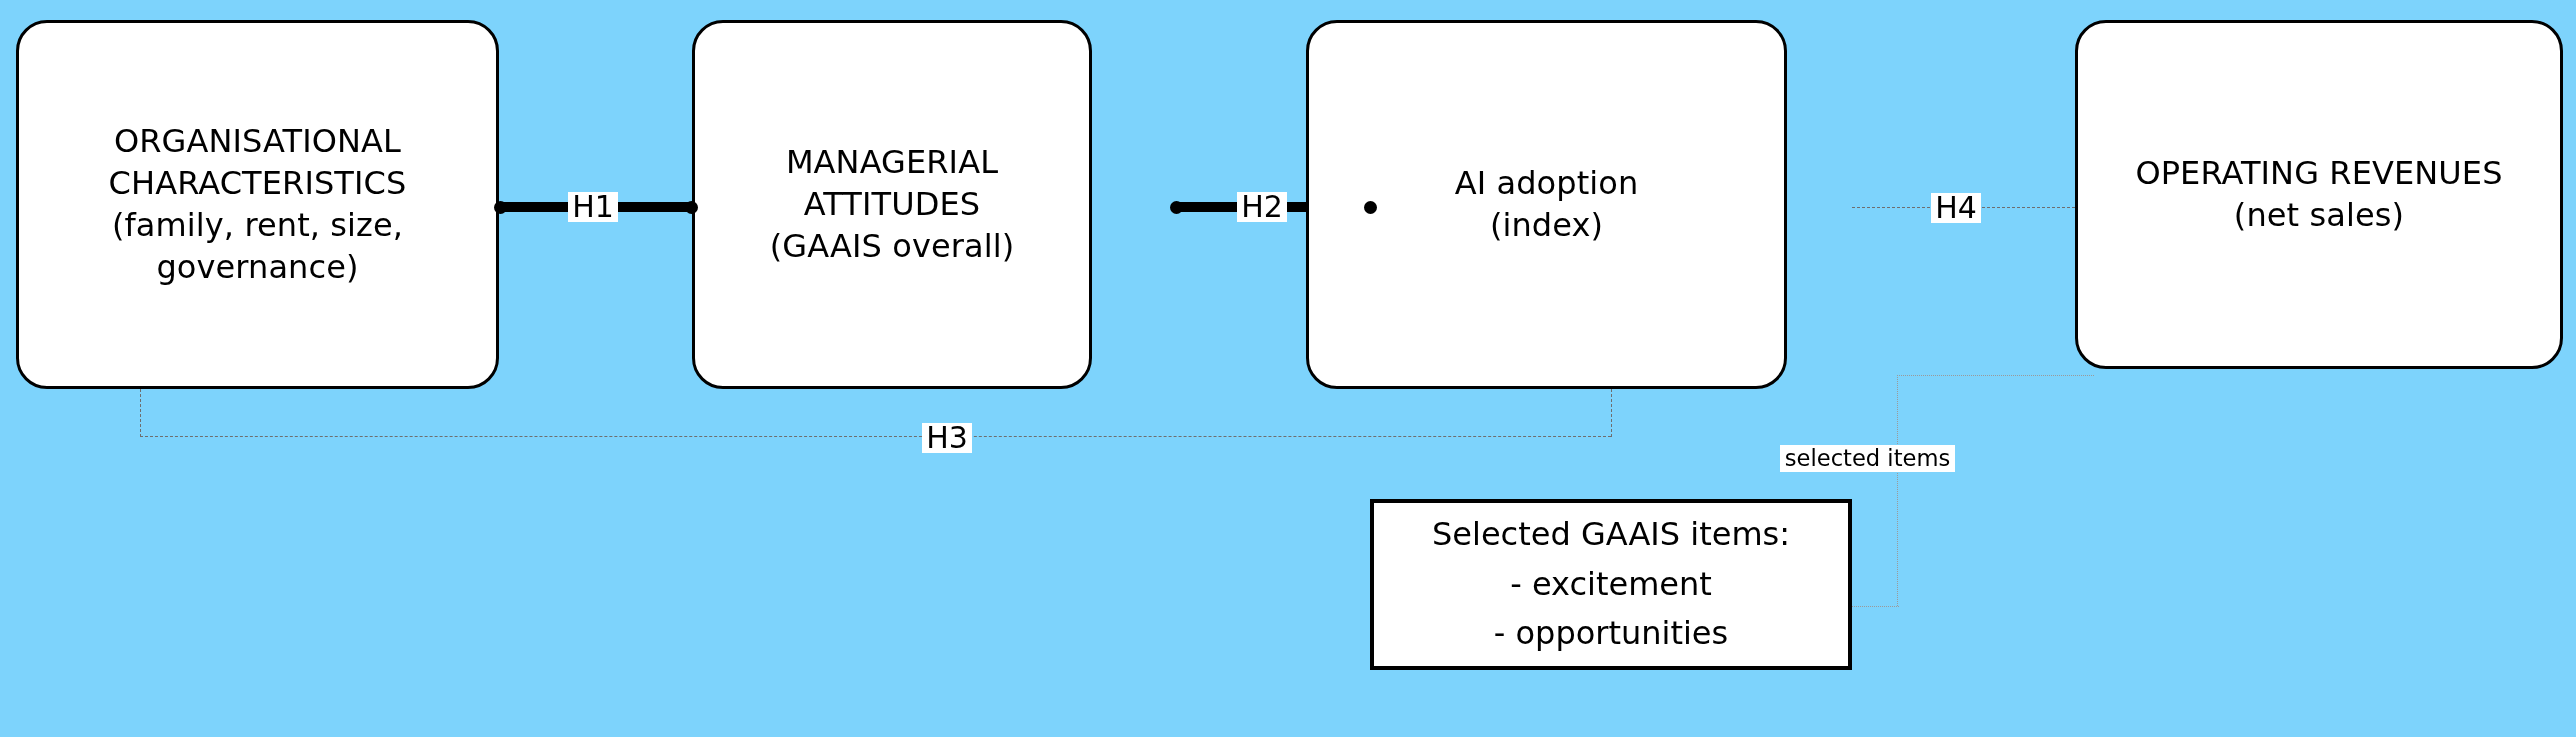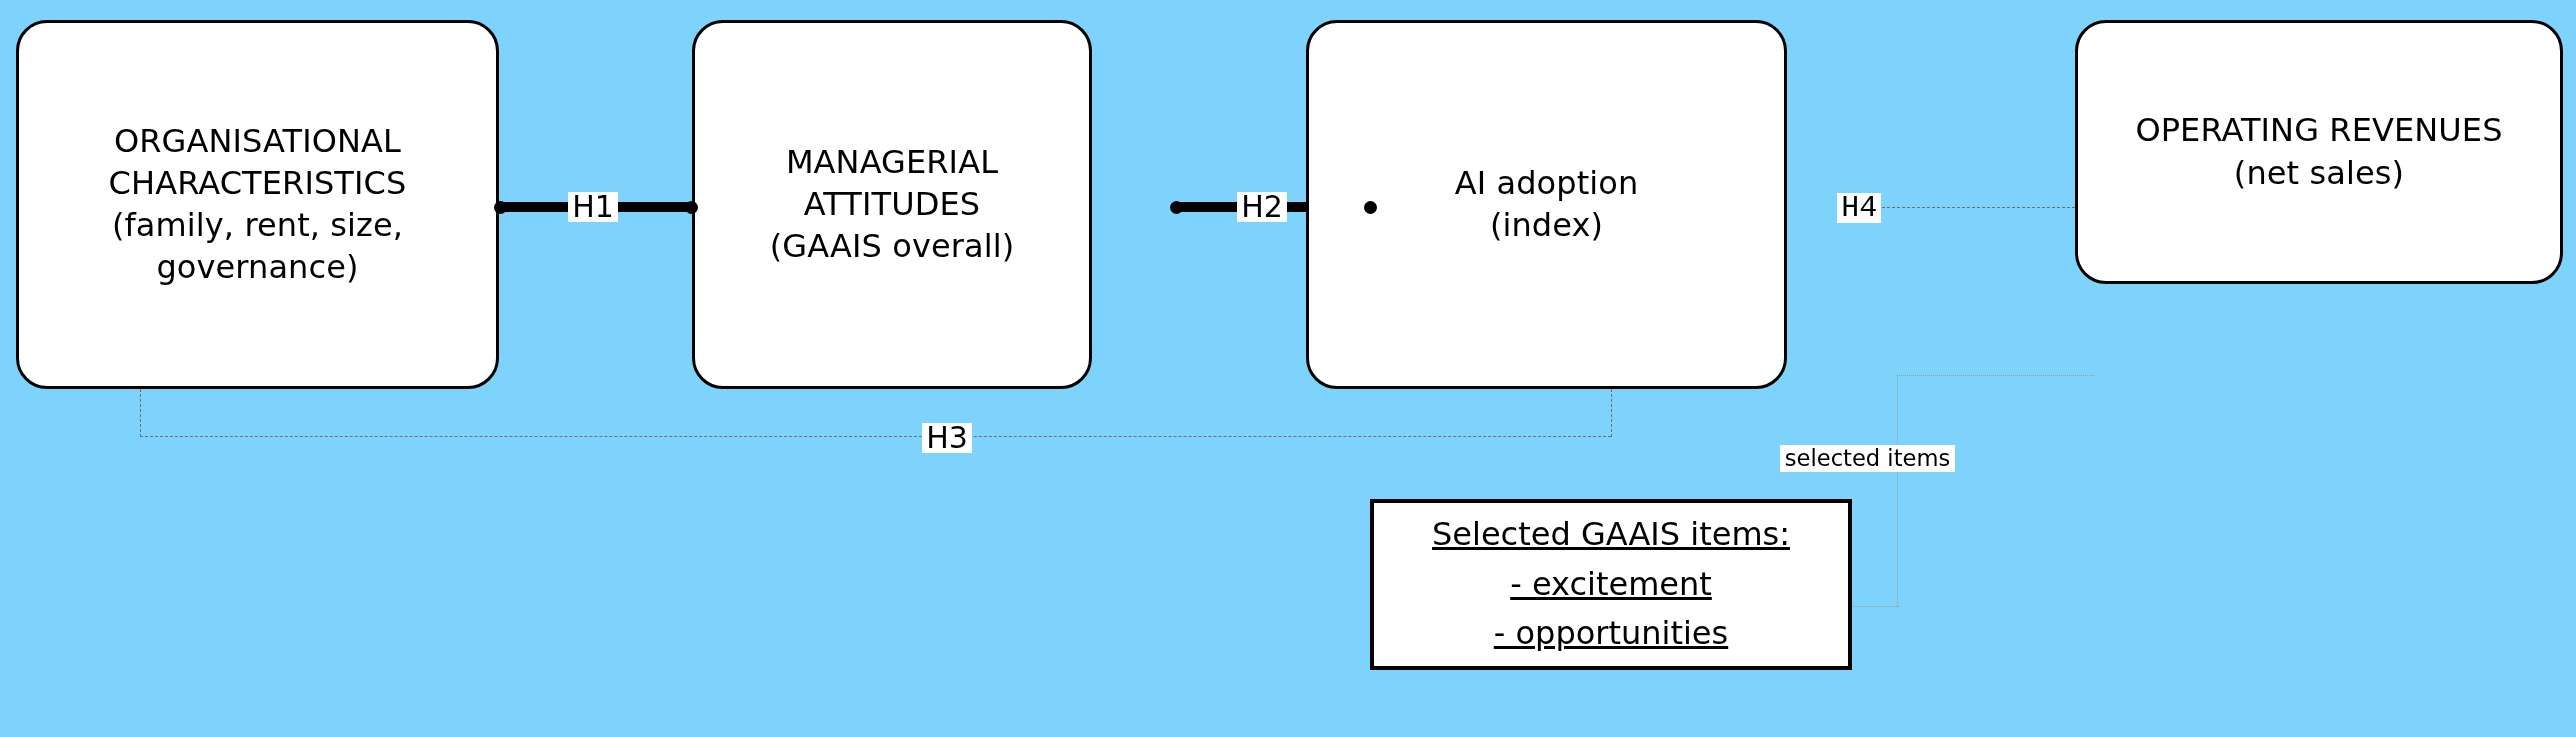"OPERATING REVENUES" div.node { height: 264px -> 349px }
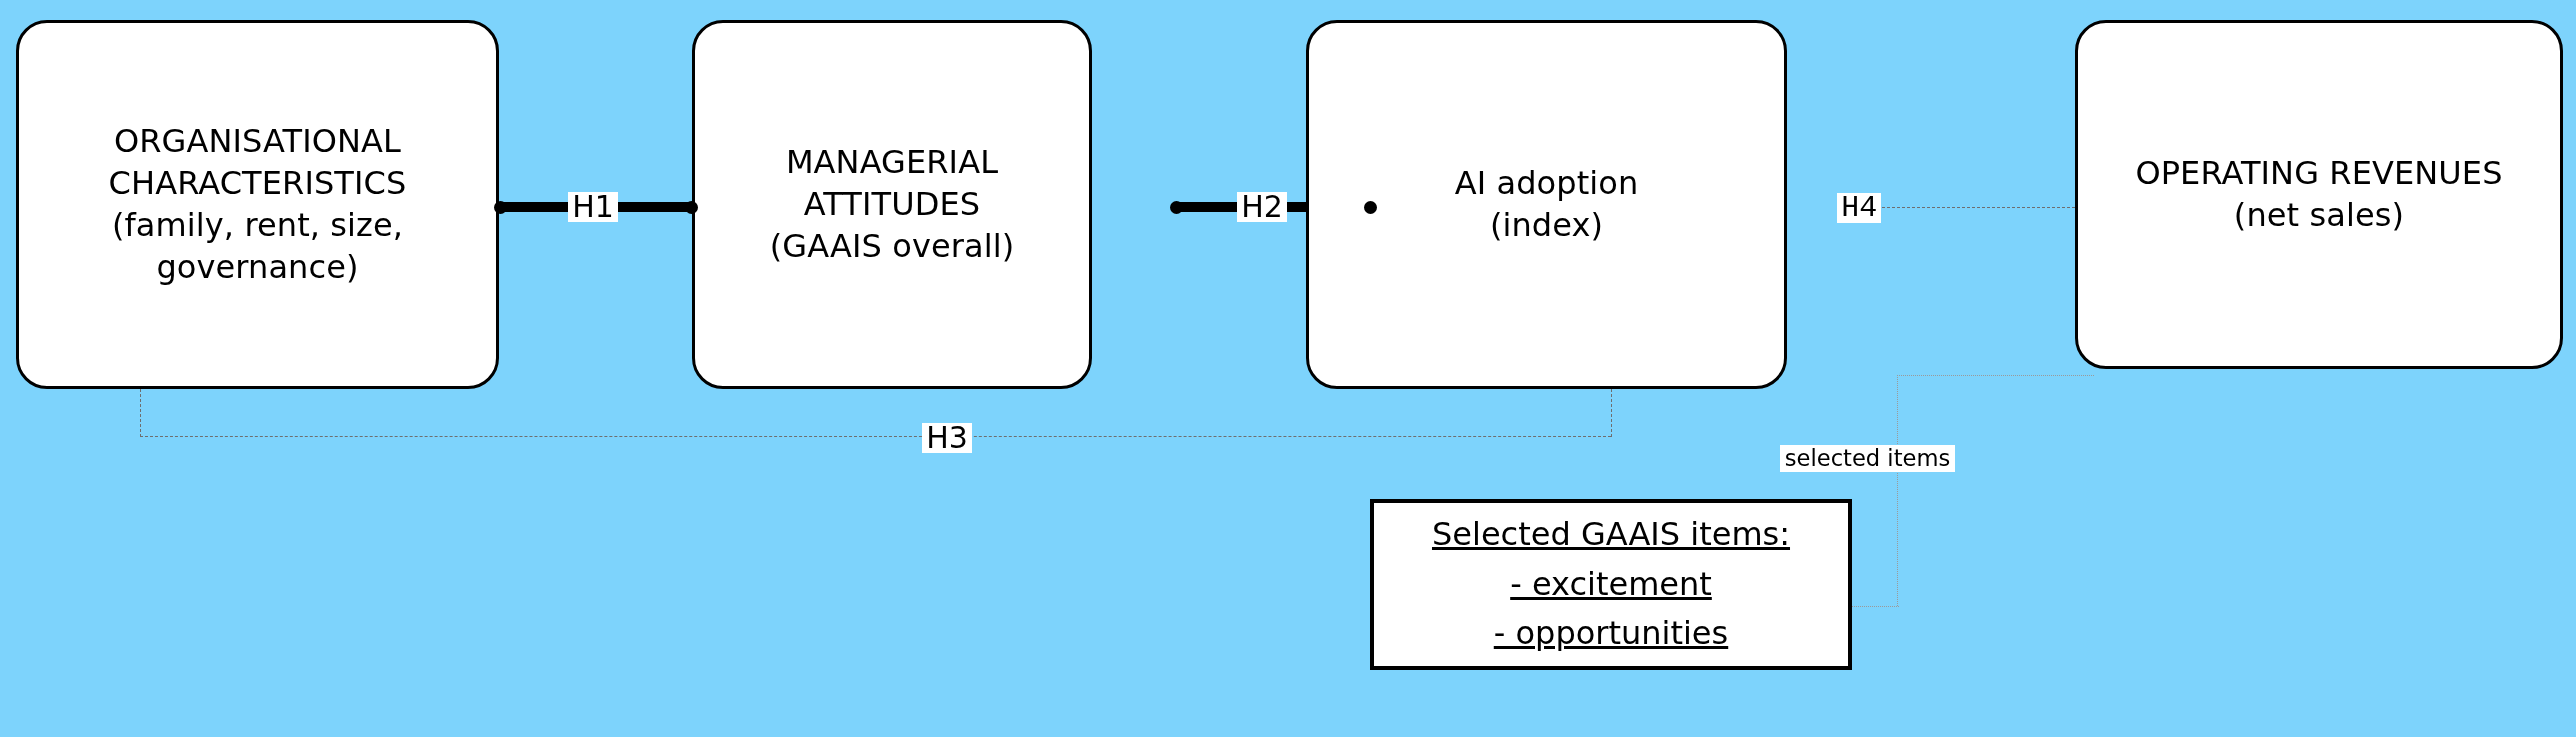"H4" div.link-label { font-family: Liberation Mono, monospace -> none; left: 1837px -> 1931px }
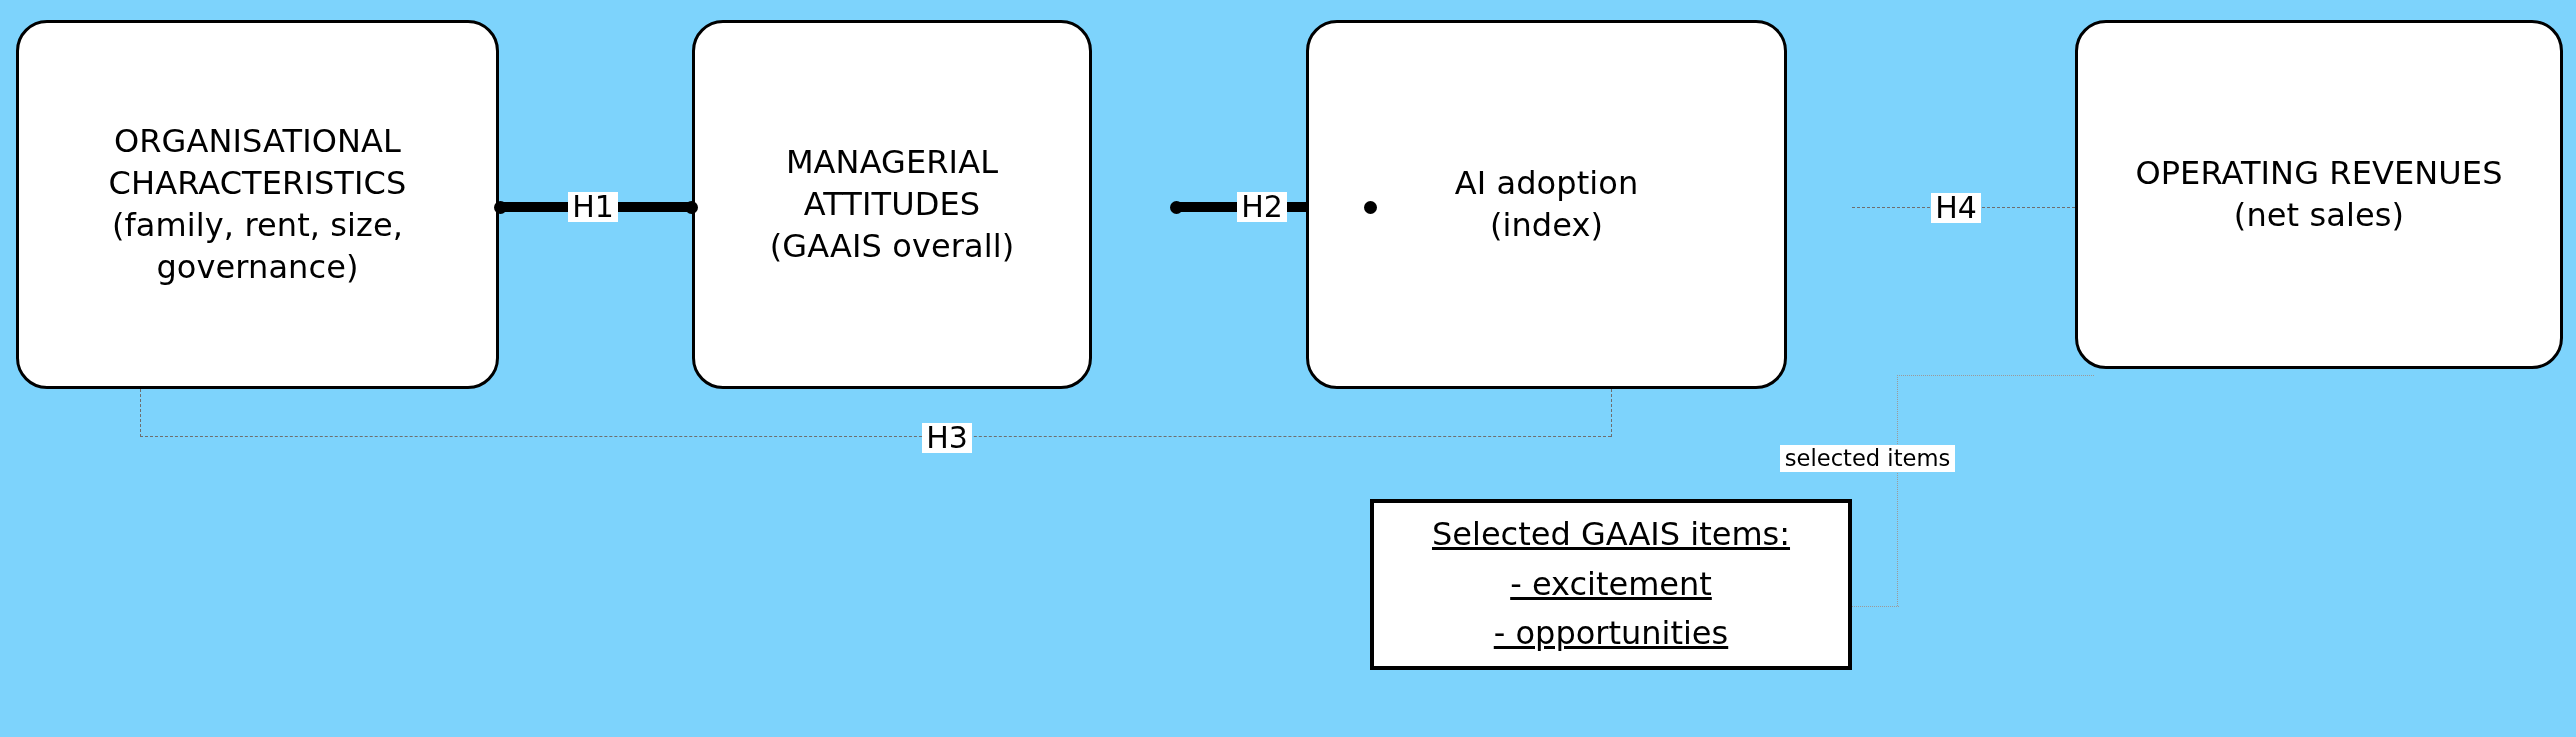"Selected GAAIS items:" div.note-box { text-decoration: underline -> none }
